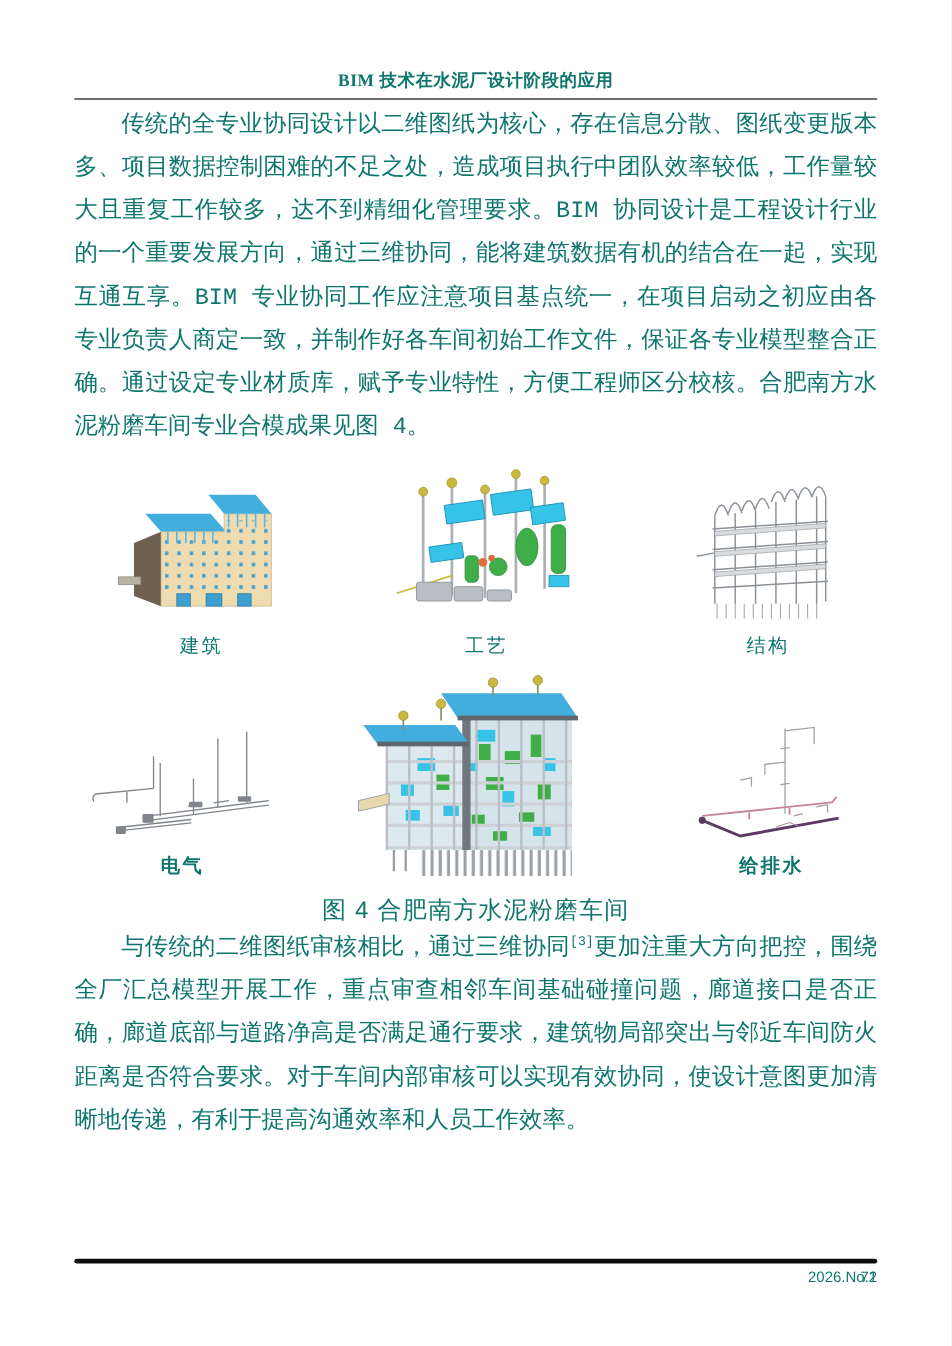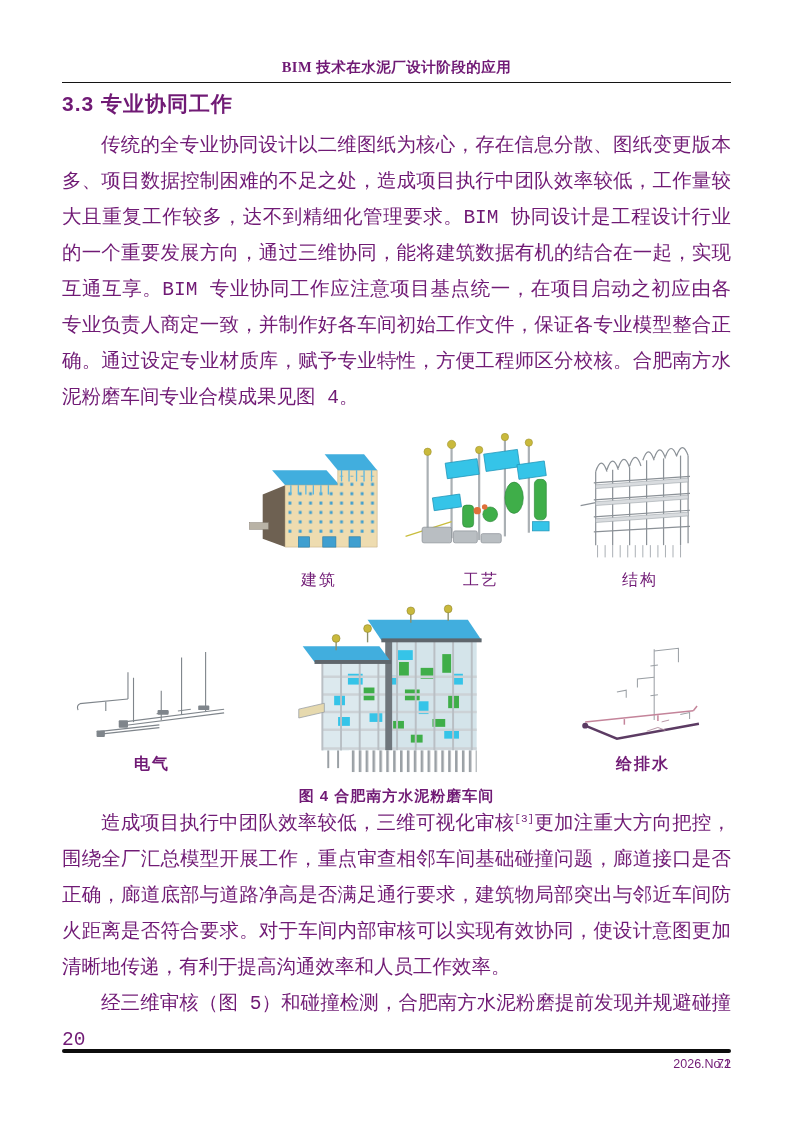"BIM 技术在水泥厂设计阶段的应用" .page { color: #701a75 -> #0f766e }
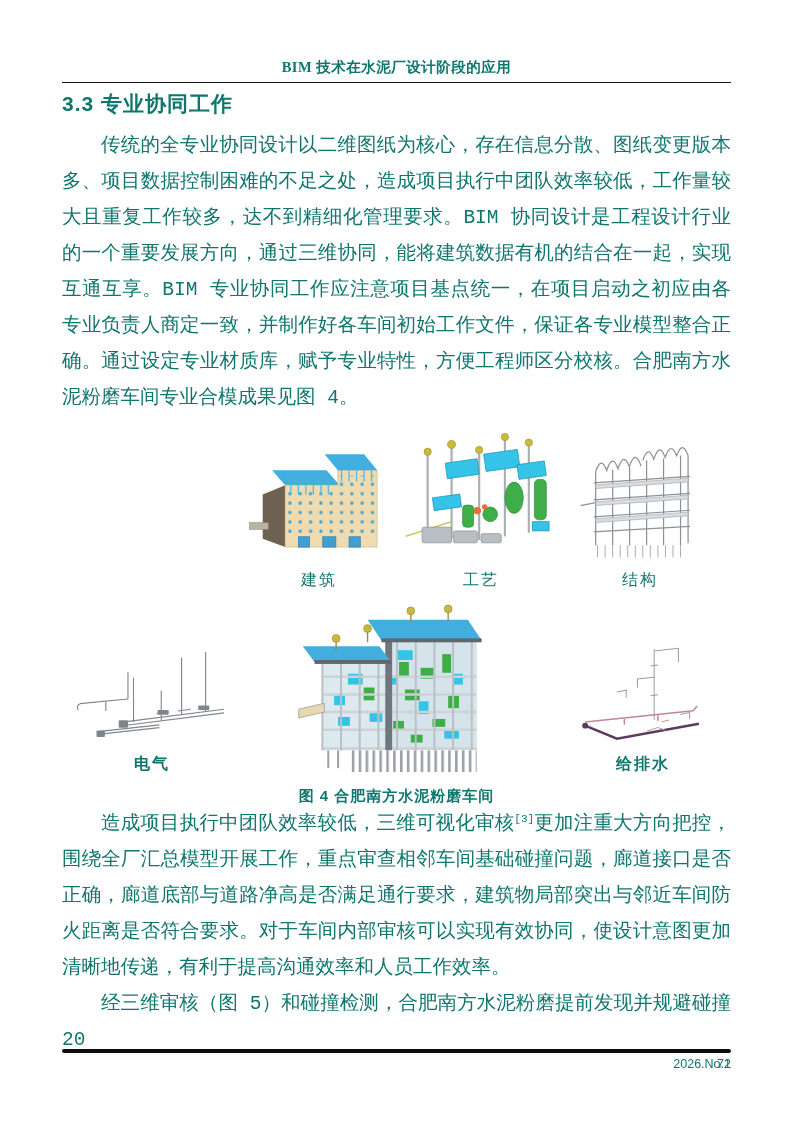"3.3 专业协同工作" h2.sec { html: <h2>3.3 专业协同工作</h2> -> none }
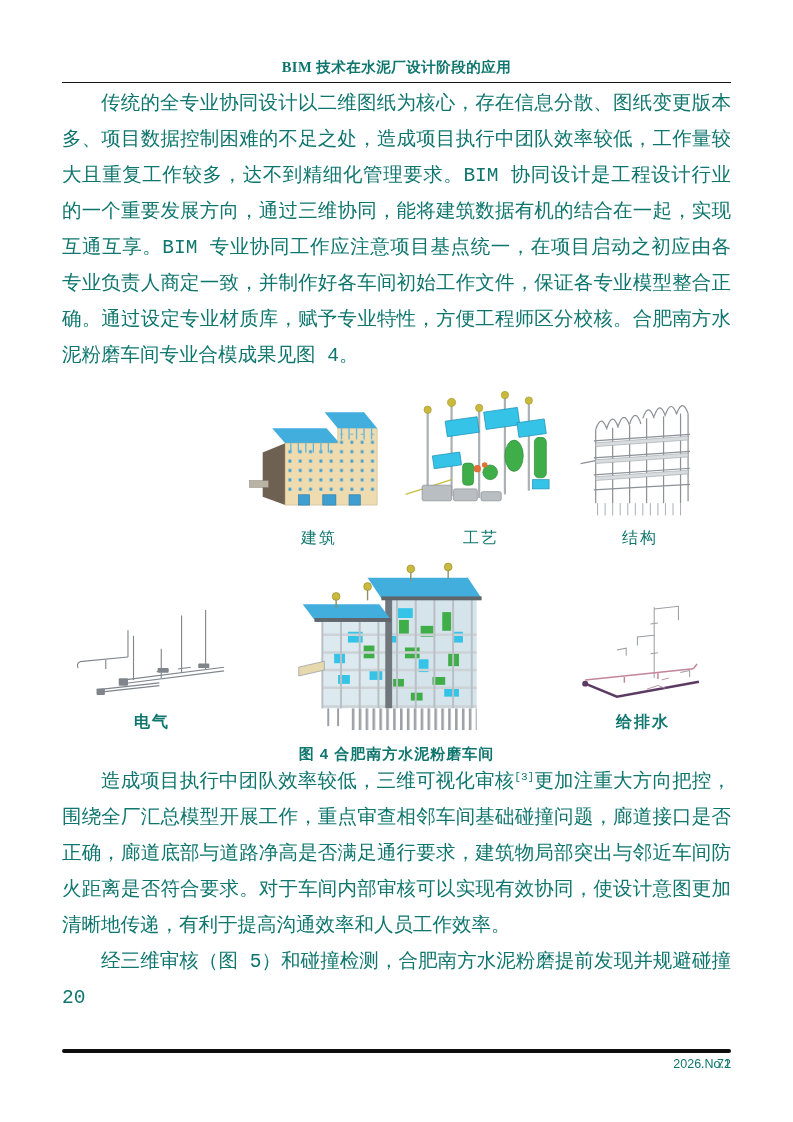"建筑" .fig-row.row1 { justify-content: flex-end -> none }
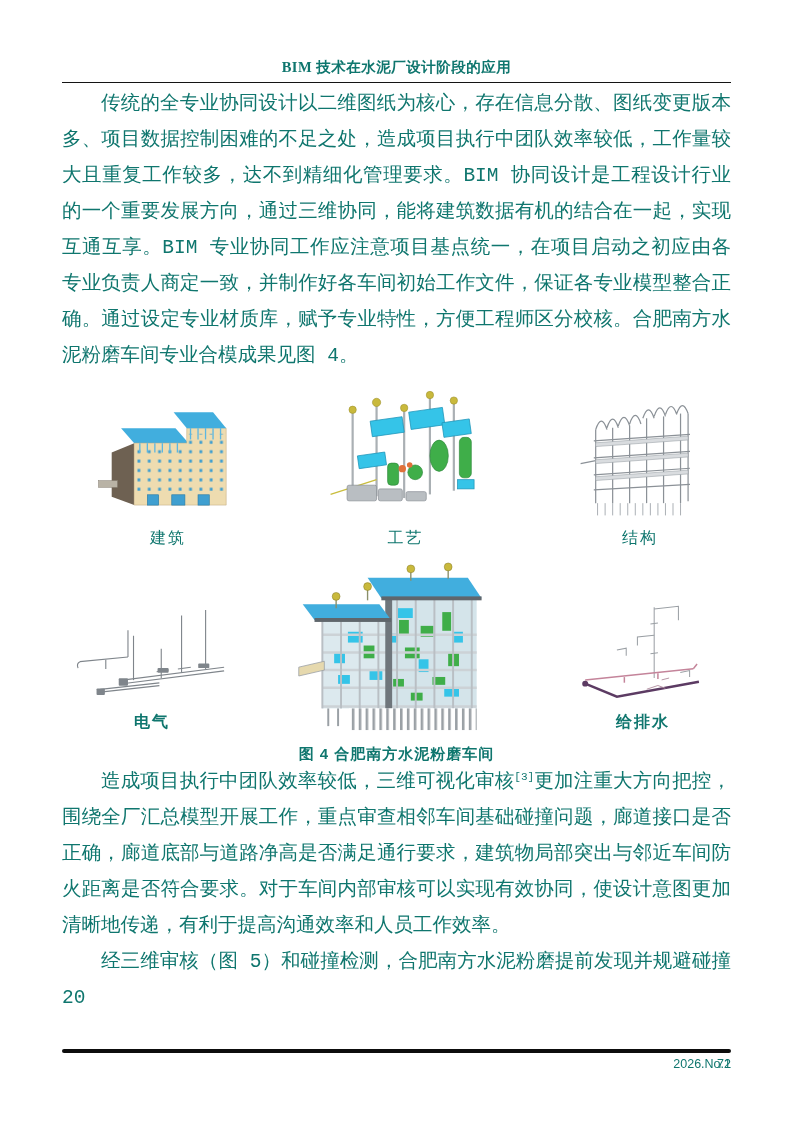"图 4 合肥南方水泥粉磨车间" figcaption.fig-cap { font-size: 15px -> 20px; font-weight: bold -> normal }
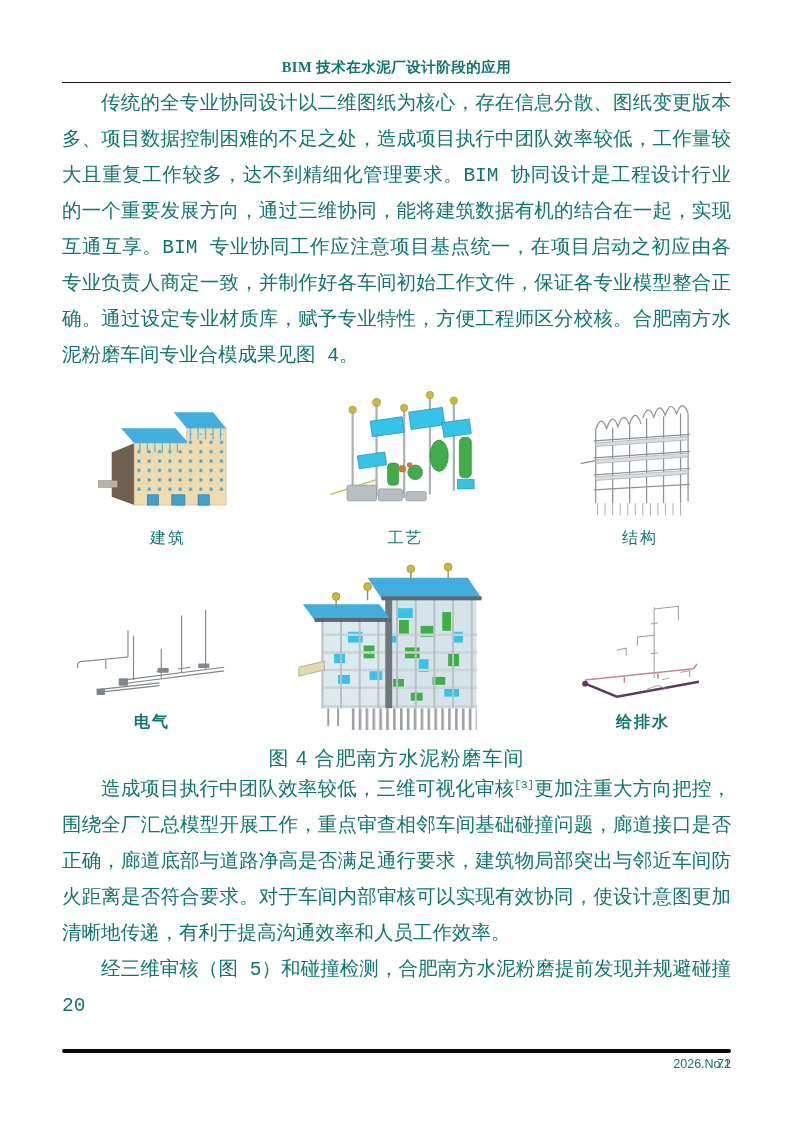"造成项目执行中团队效率较低，三维可视化审核" span { text: 造成项目执行中团队效率较低，三维可视化审核 -> 与传统的二维图纸审核相比，通过三维协同 }
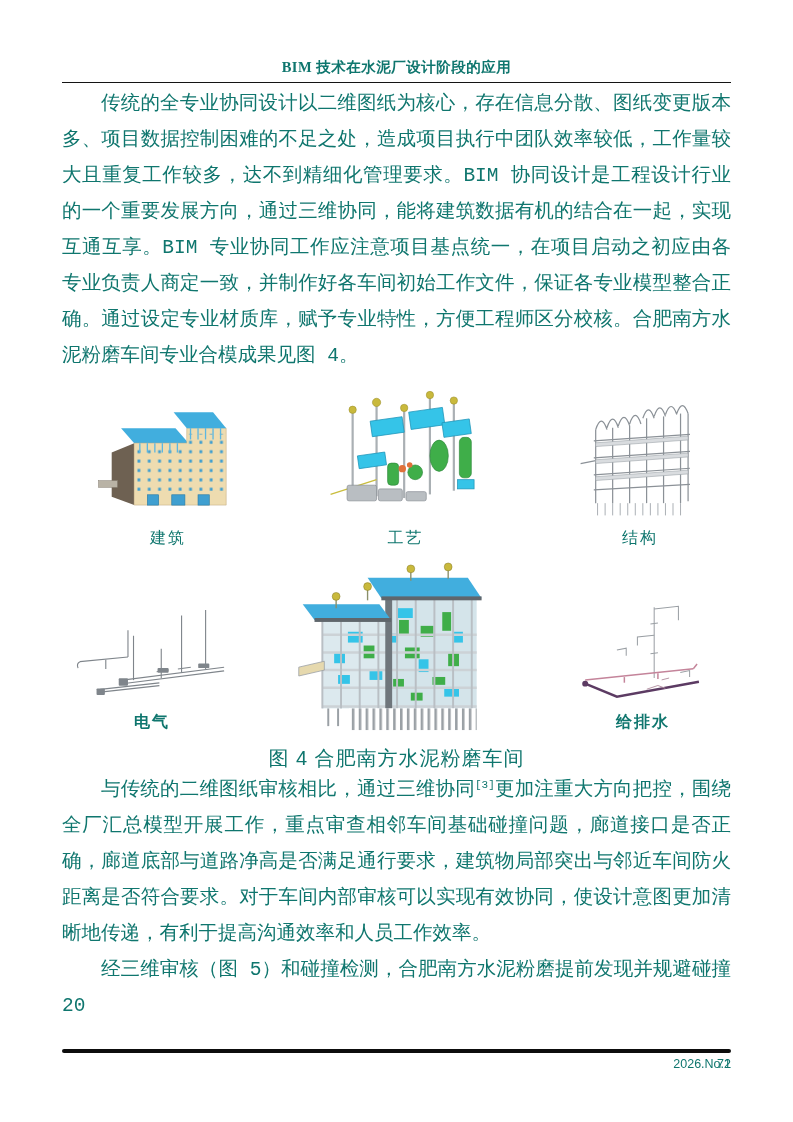"经三维审核（图 5）和碰撞检测，合肥南方水泥粉磨提前发现并规避碰撞 20" p.body { html: <p>经三维审核（图 5）和碰撞检测，合肥南方水泥粉磨提前发现并规避碰撞 20</p> -> none }
